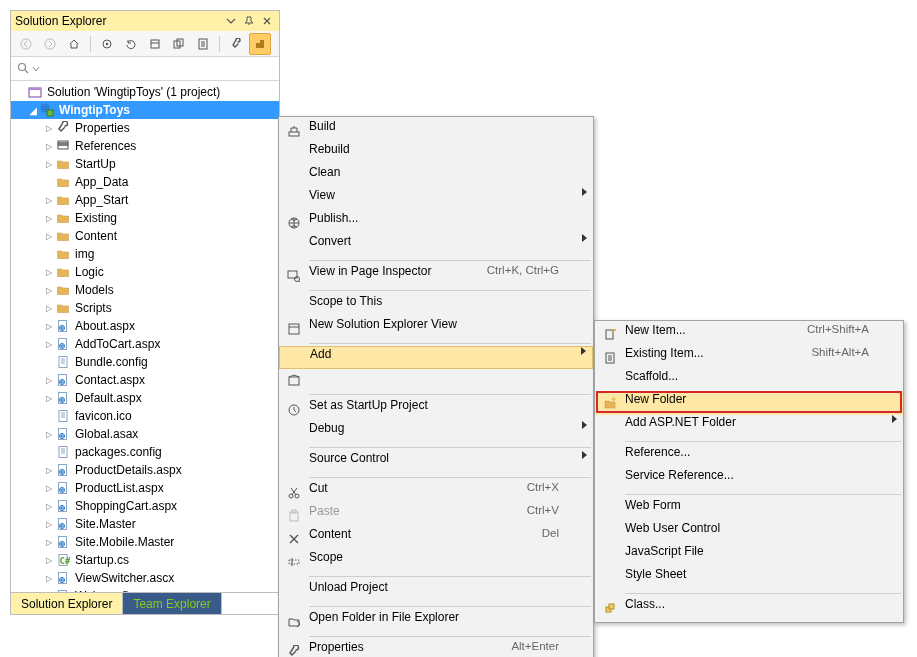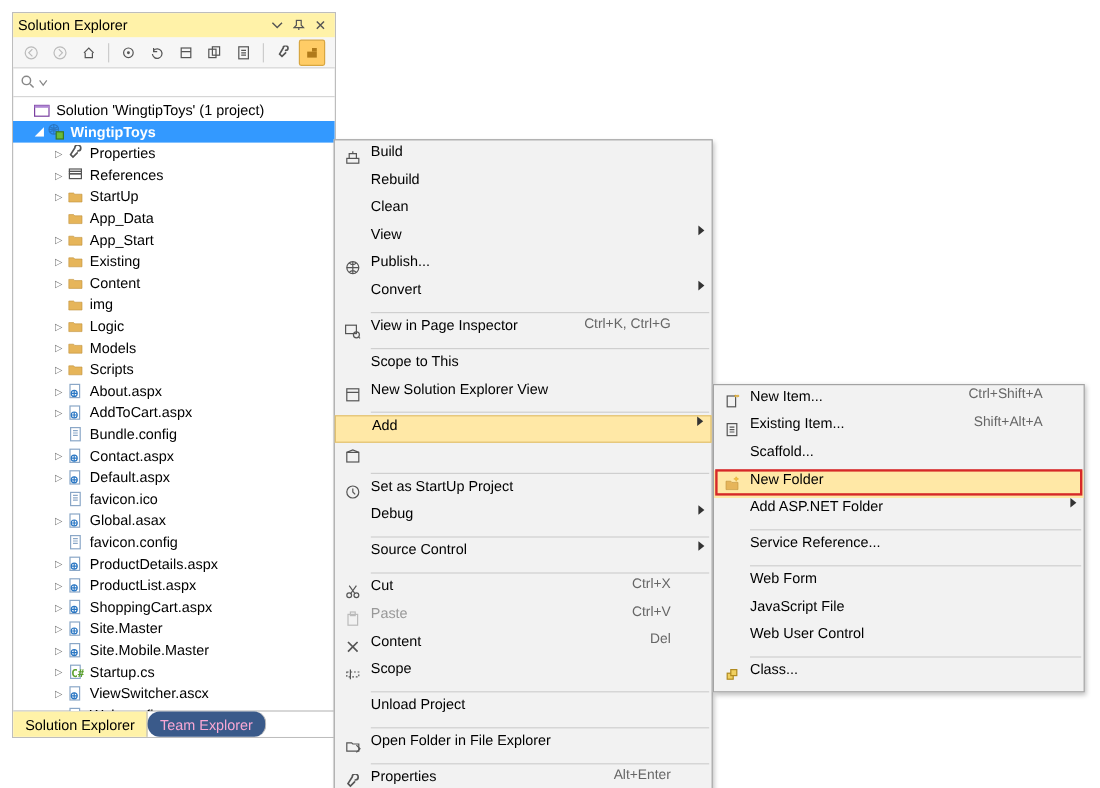"favicon.config" span { text: favicon.config -> packages.config }
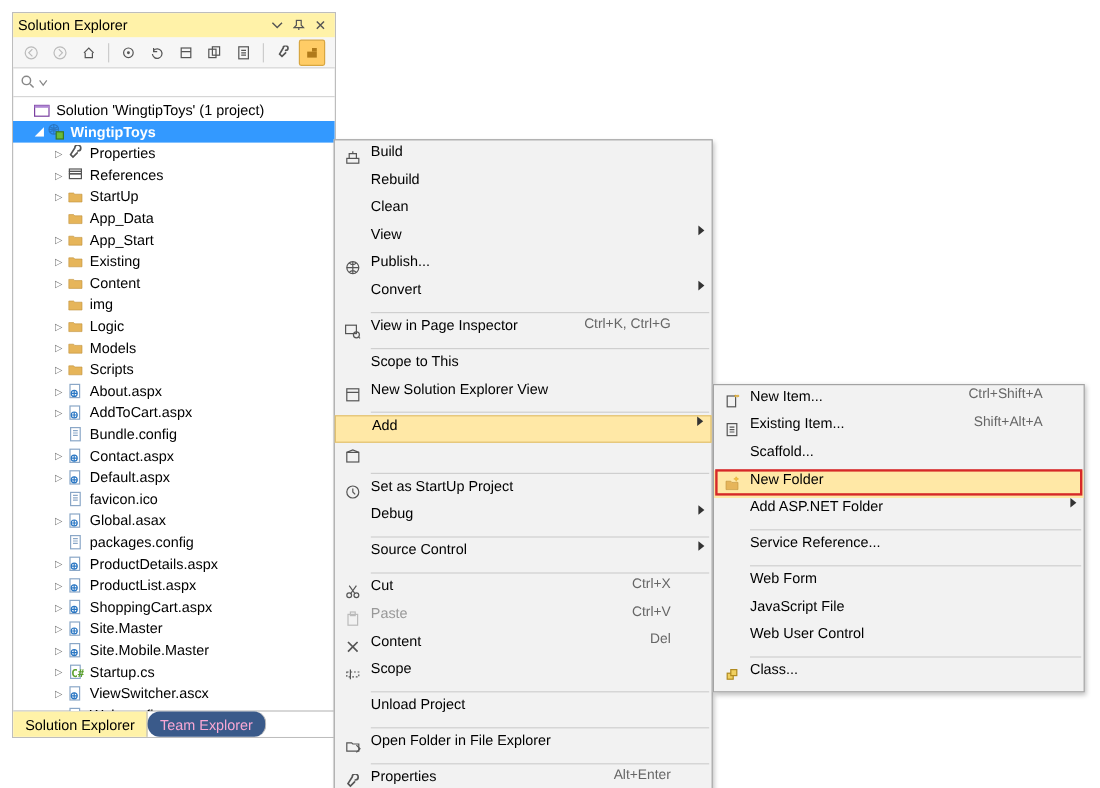"Reference..." div.item { html: none -> <div> <span></span> <span>Reference...</span> </div> }
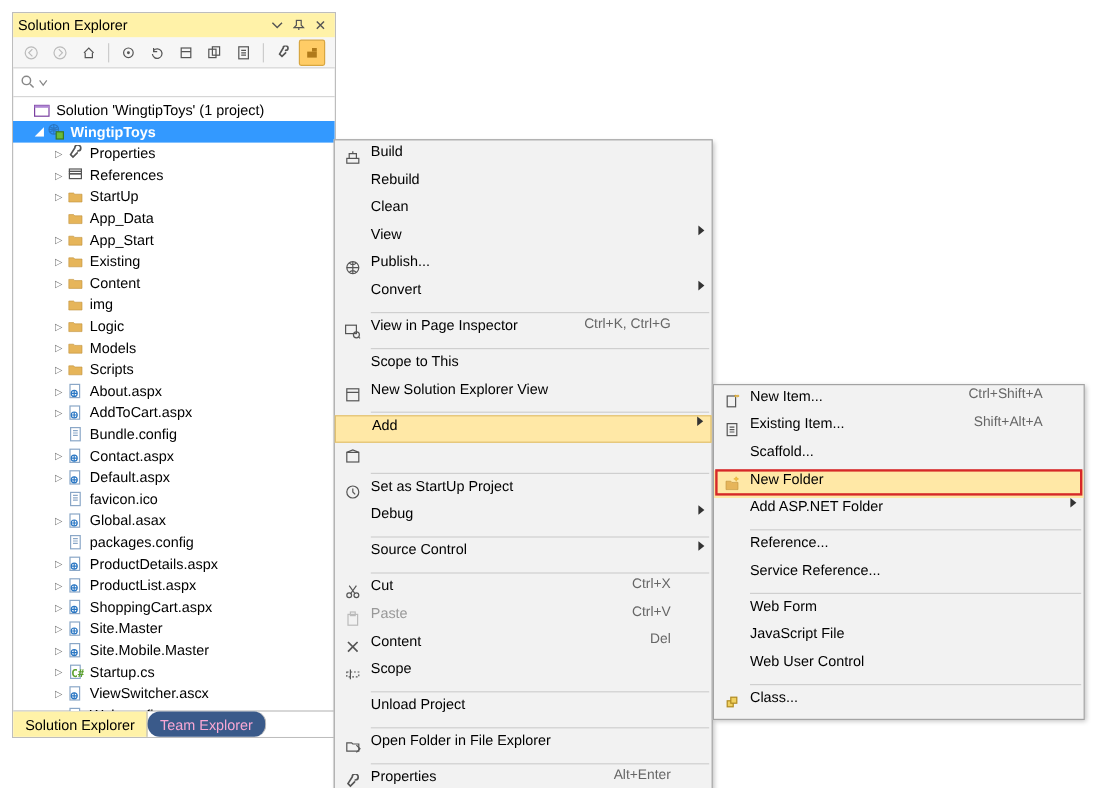"JavaScript File" div.item { order: before "Web User Control" -> after "Web User Control" }
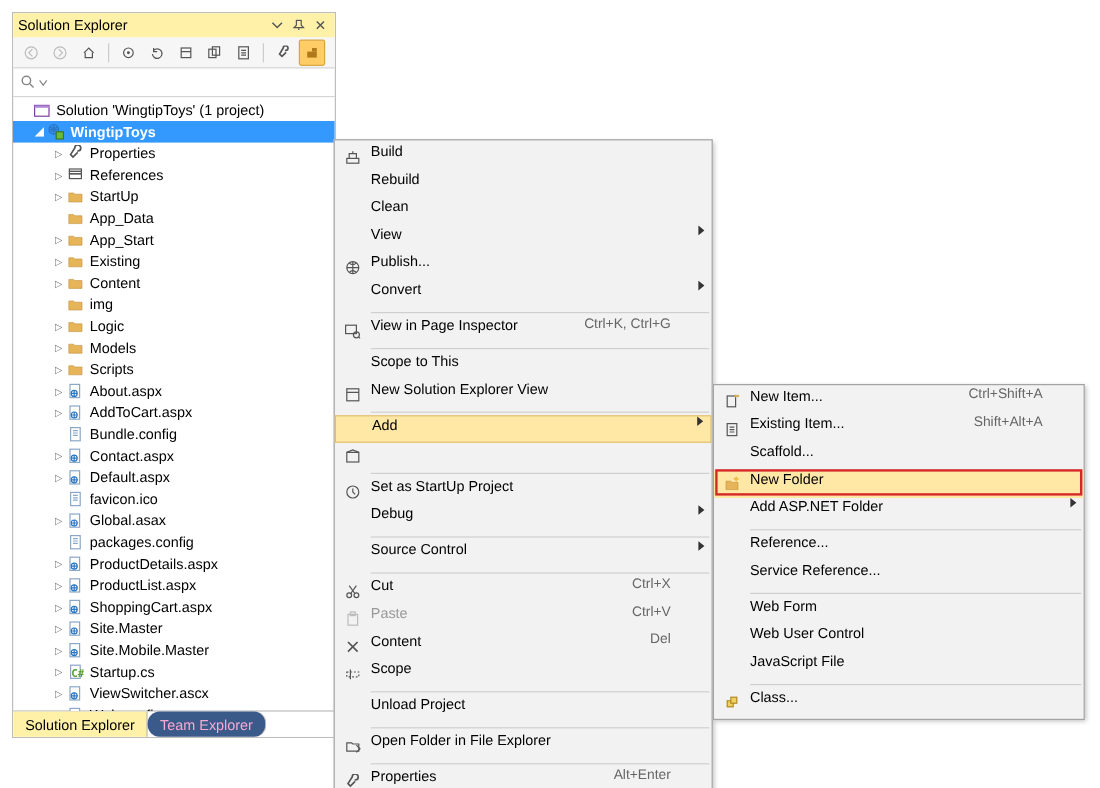"Style Sheet" div.item { html: none -> <div> <span></span> <span>Style Sheet</span> </div> }
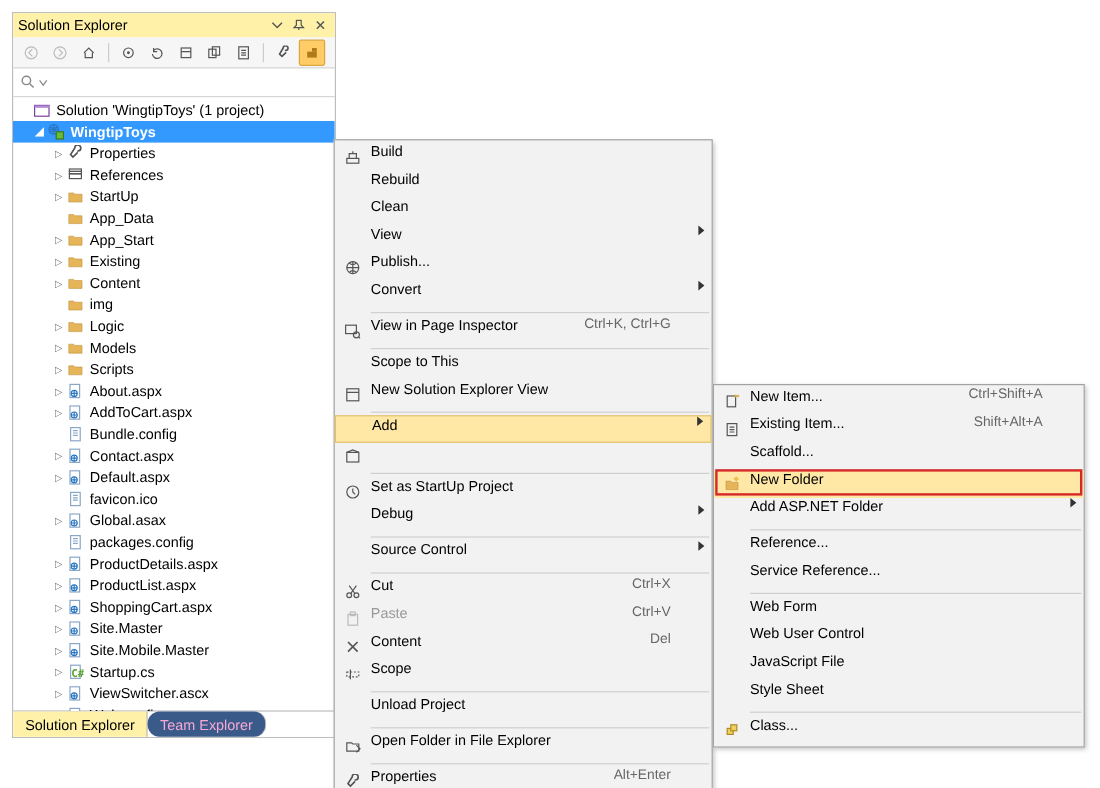"Team Explorer" .tab.inactive { border-radius: 10px -> none; color: #f9a8d4 -> #84cc16 }
